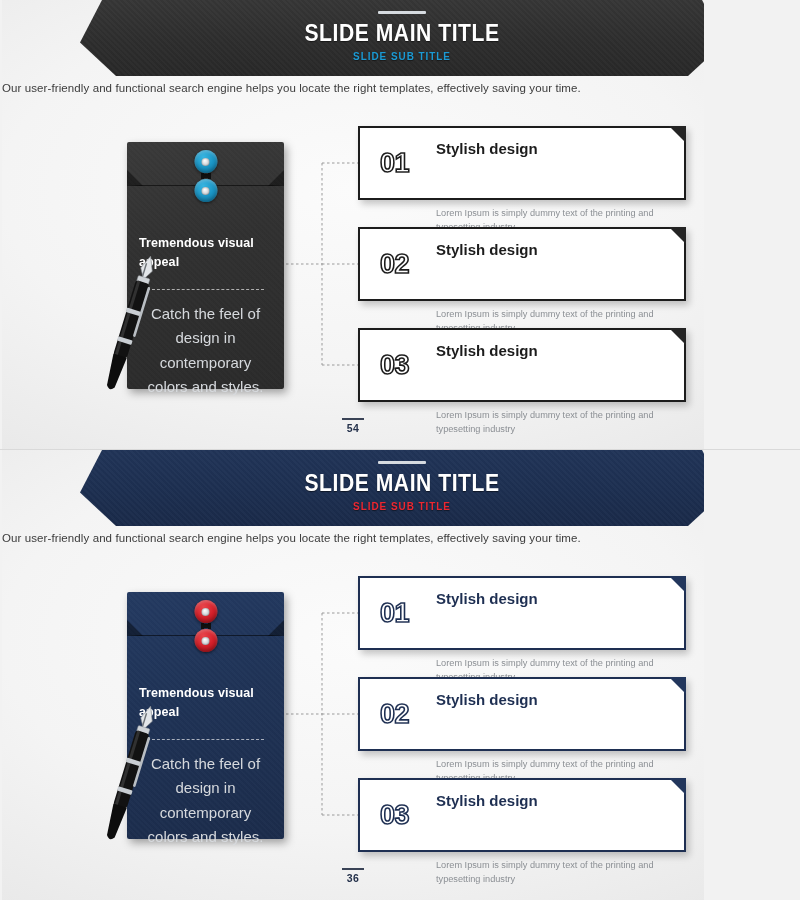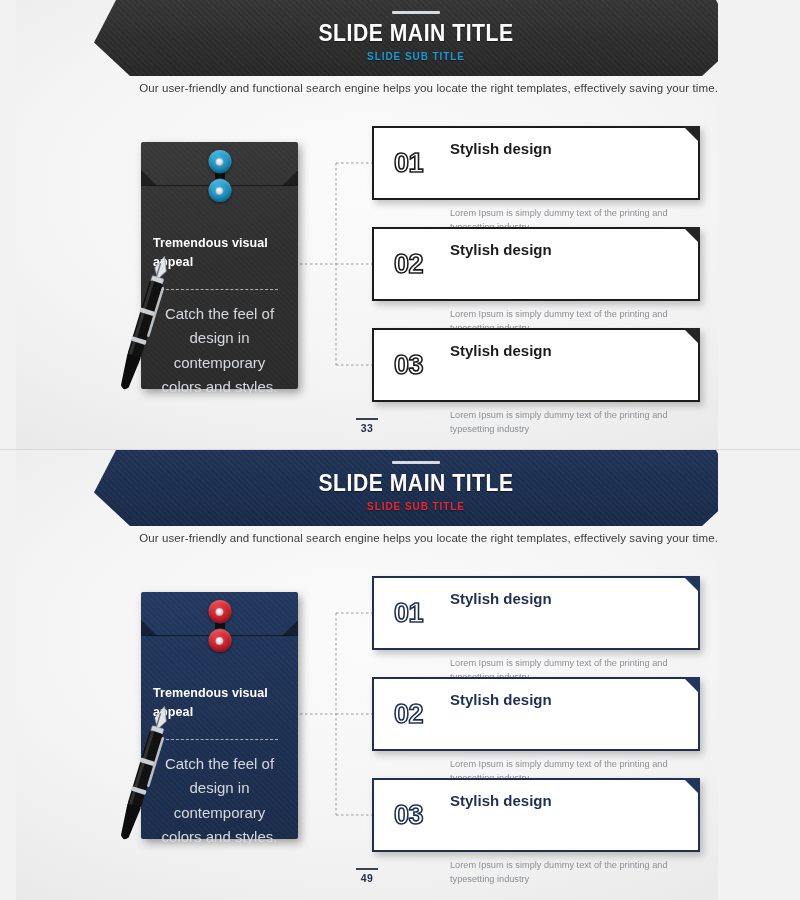"SLIDE MAIN TITLE" .slide { left: 16px -> 2px }
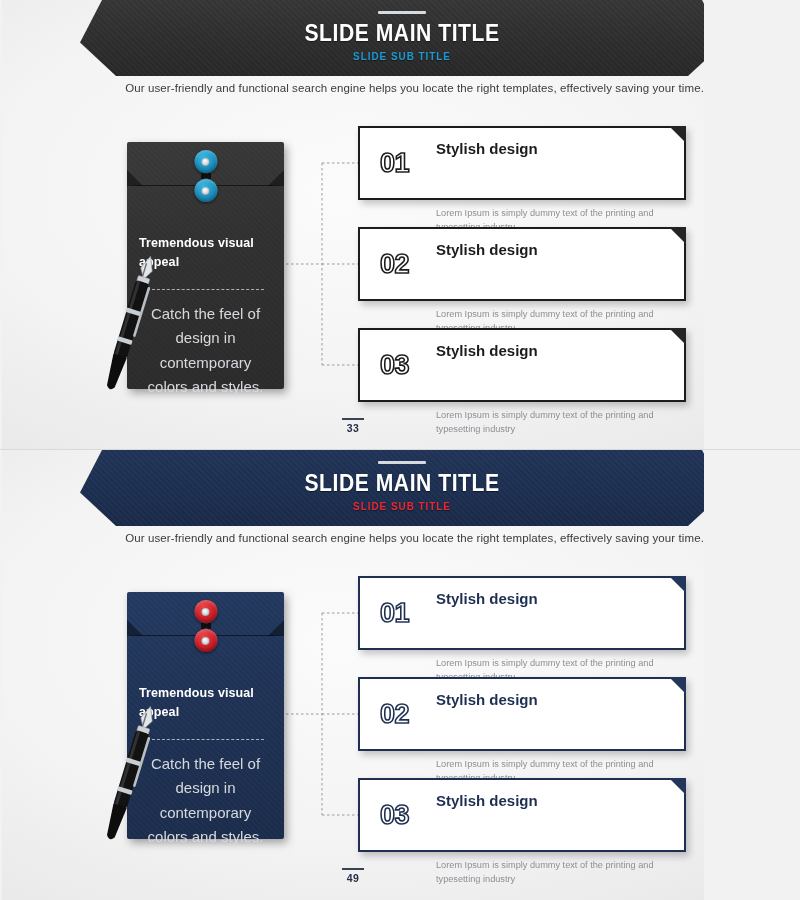"Our user-friendly and functional search" .lead { text-align: right -> left }
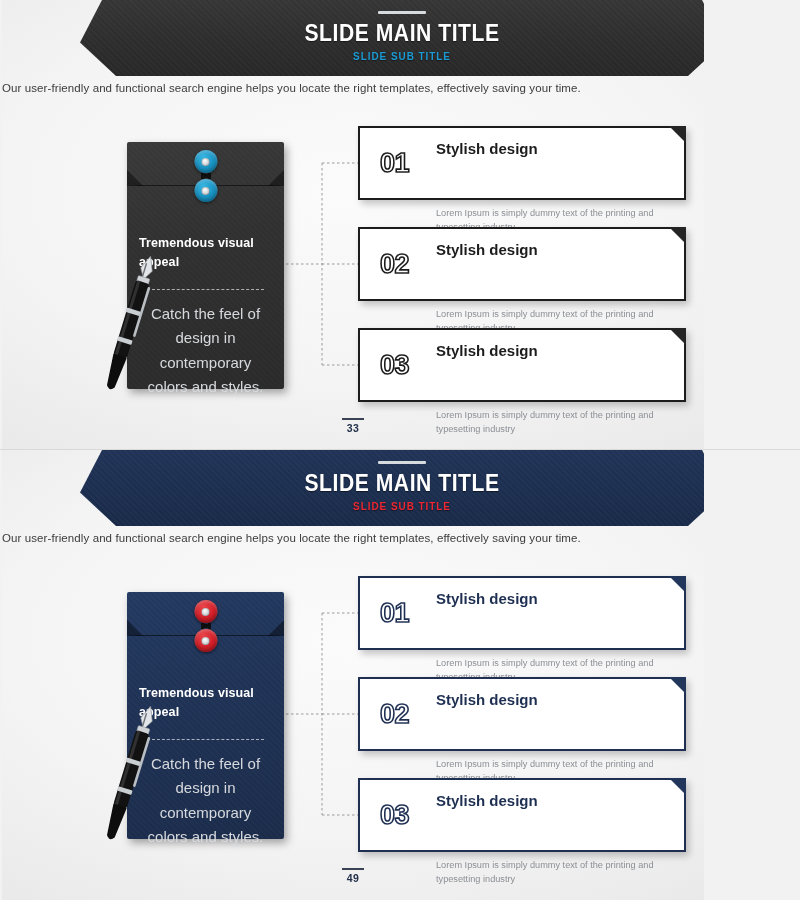"33" div.n { text: 33 -> 54 }
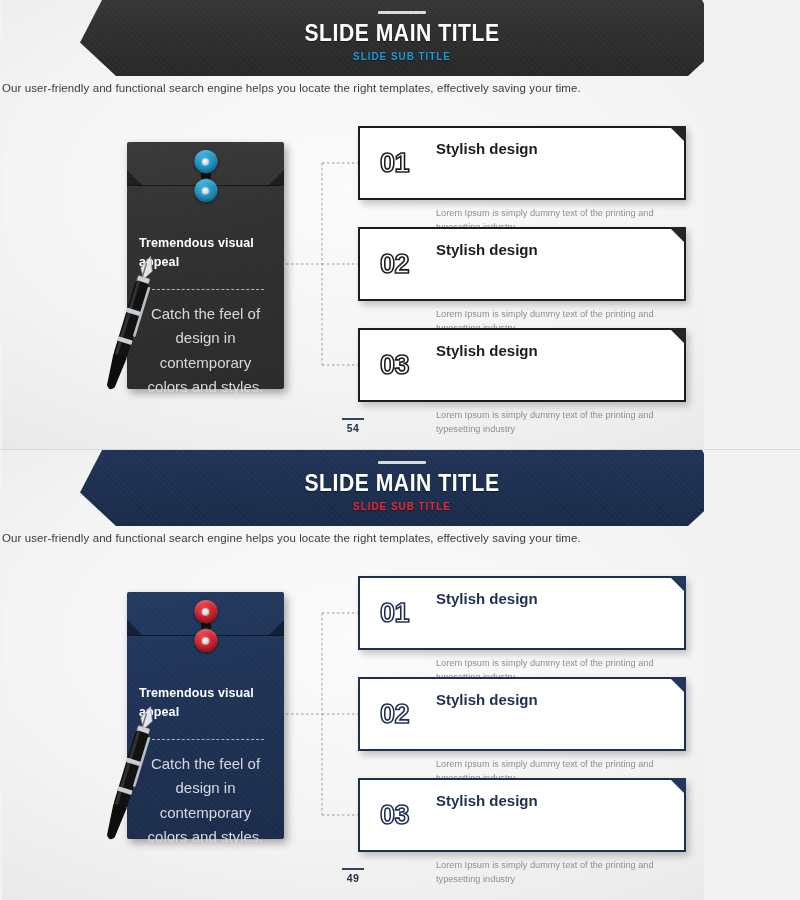"49" div.n { text: 49 -> 36 }
